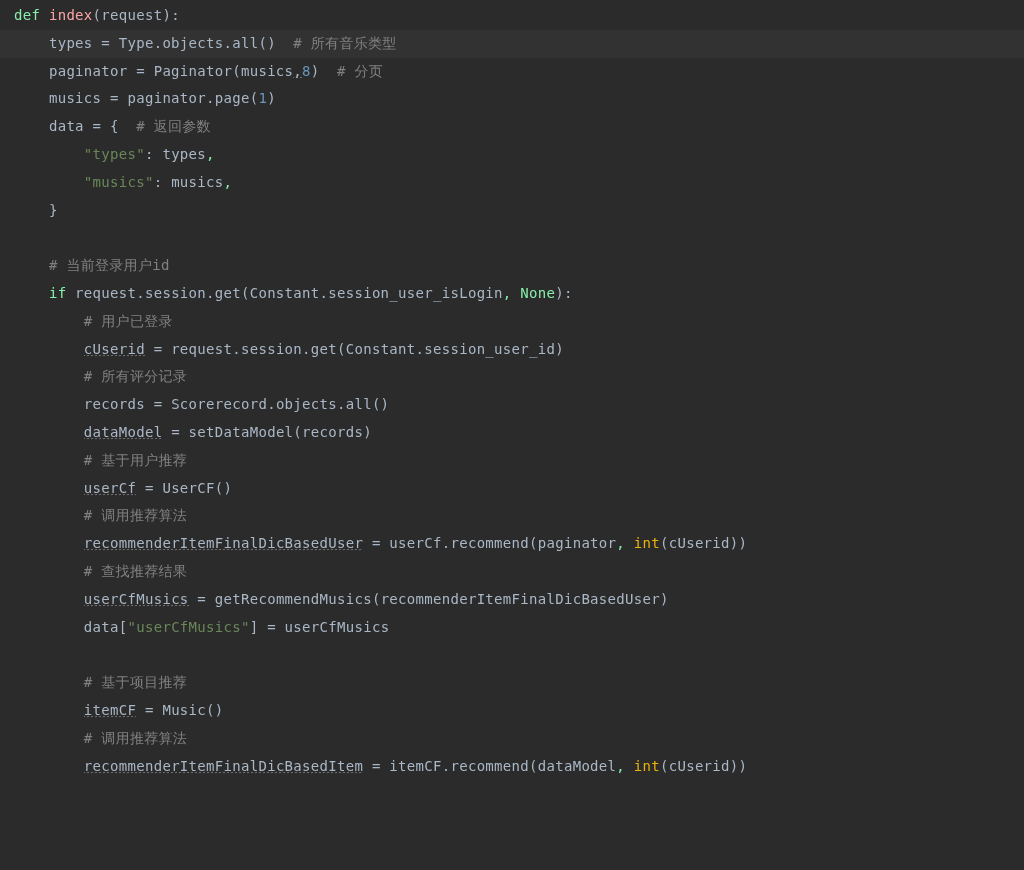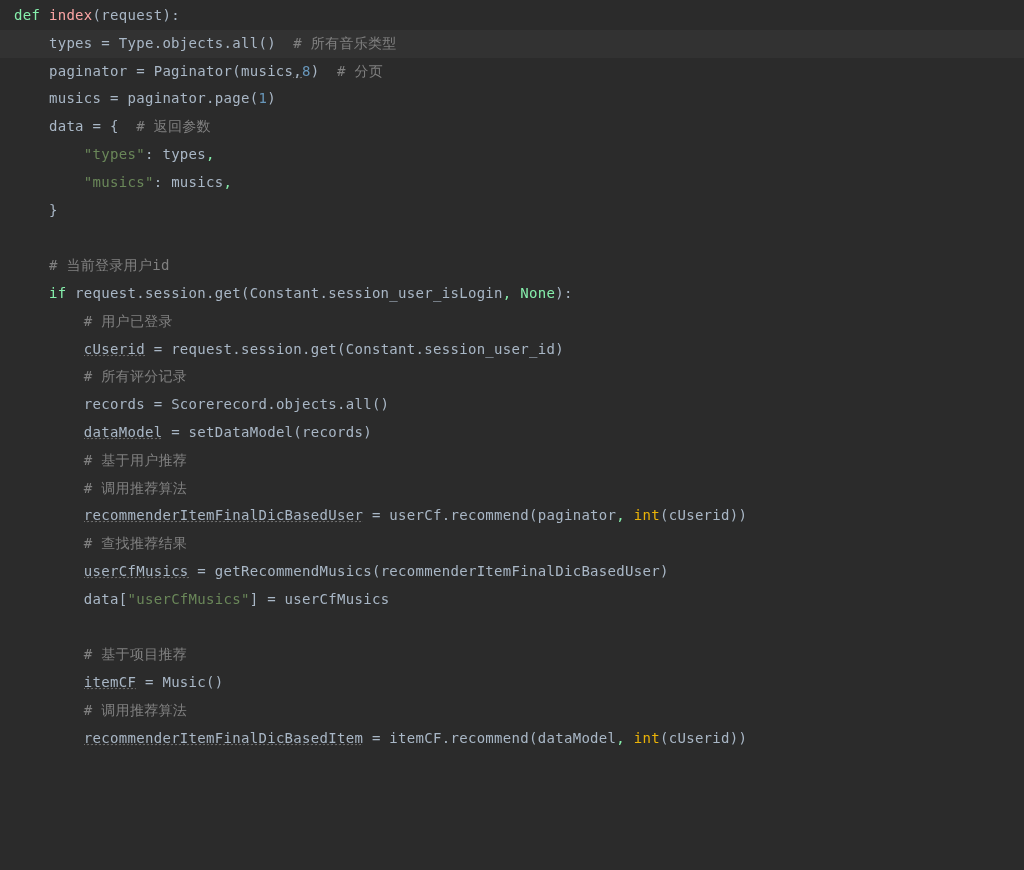"userCf = UserCF()" div.line { html: none -> <div><span> </span><span>userCf</span><span> = UserCF()</span></div> }
